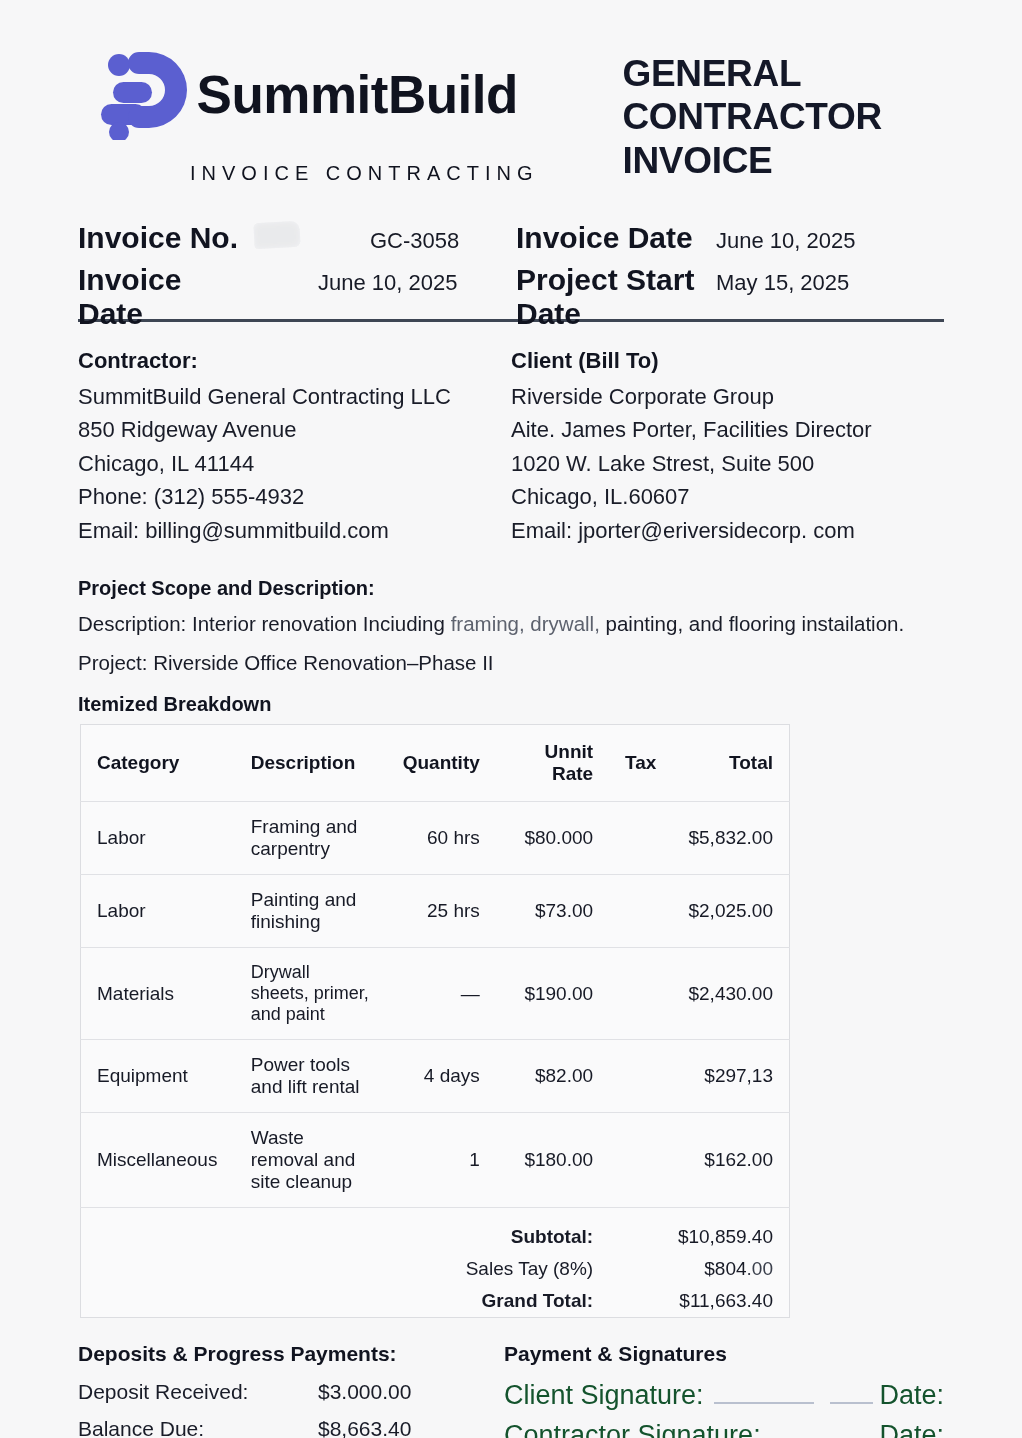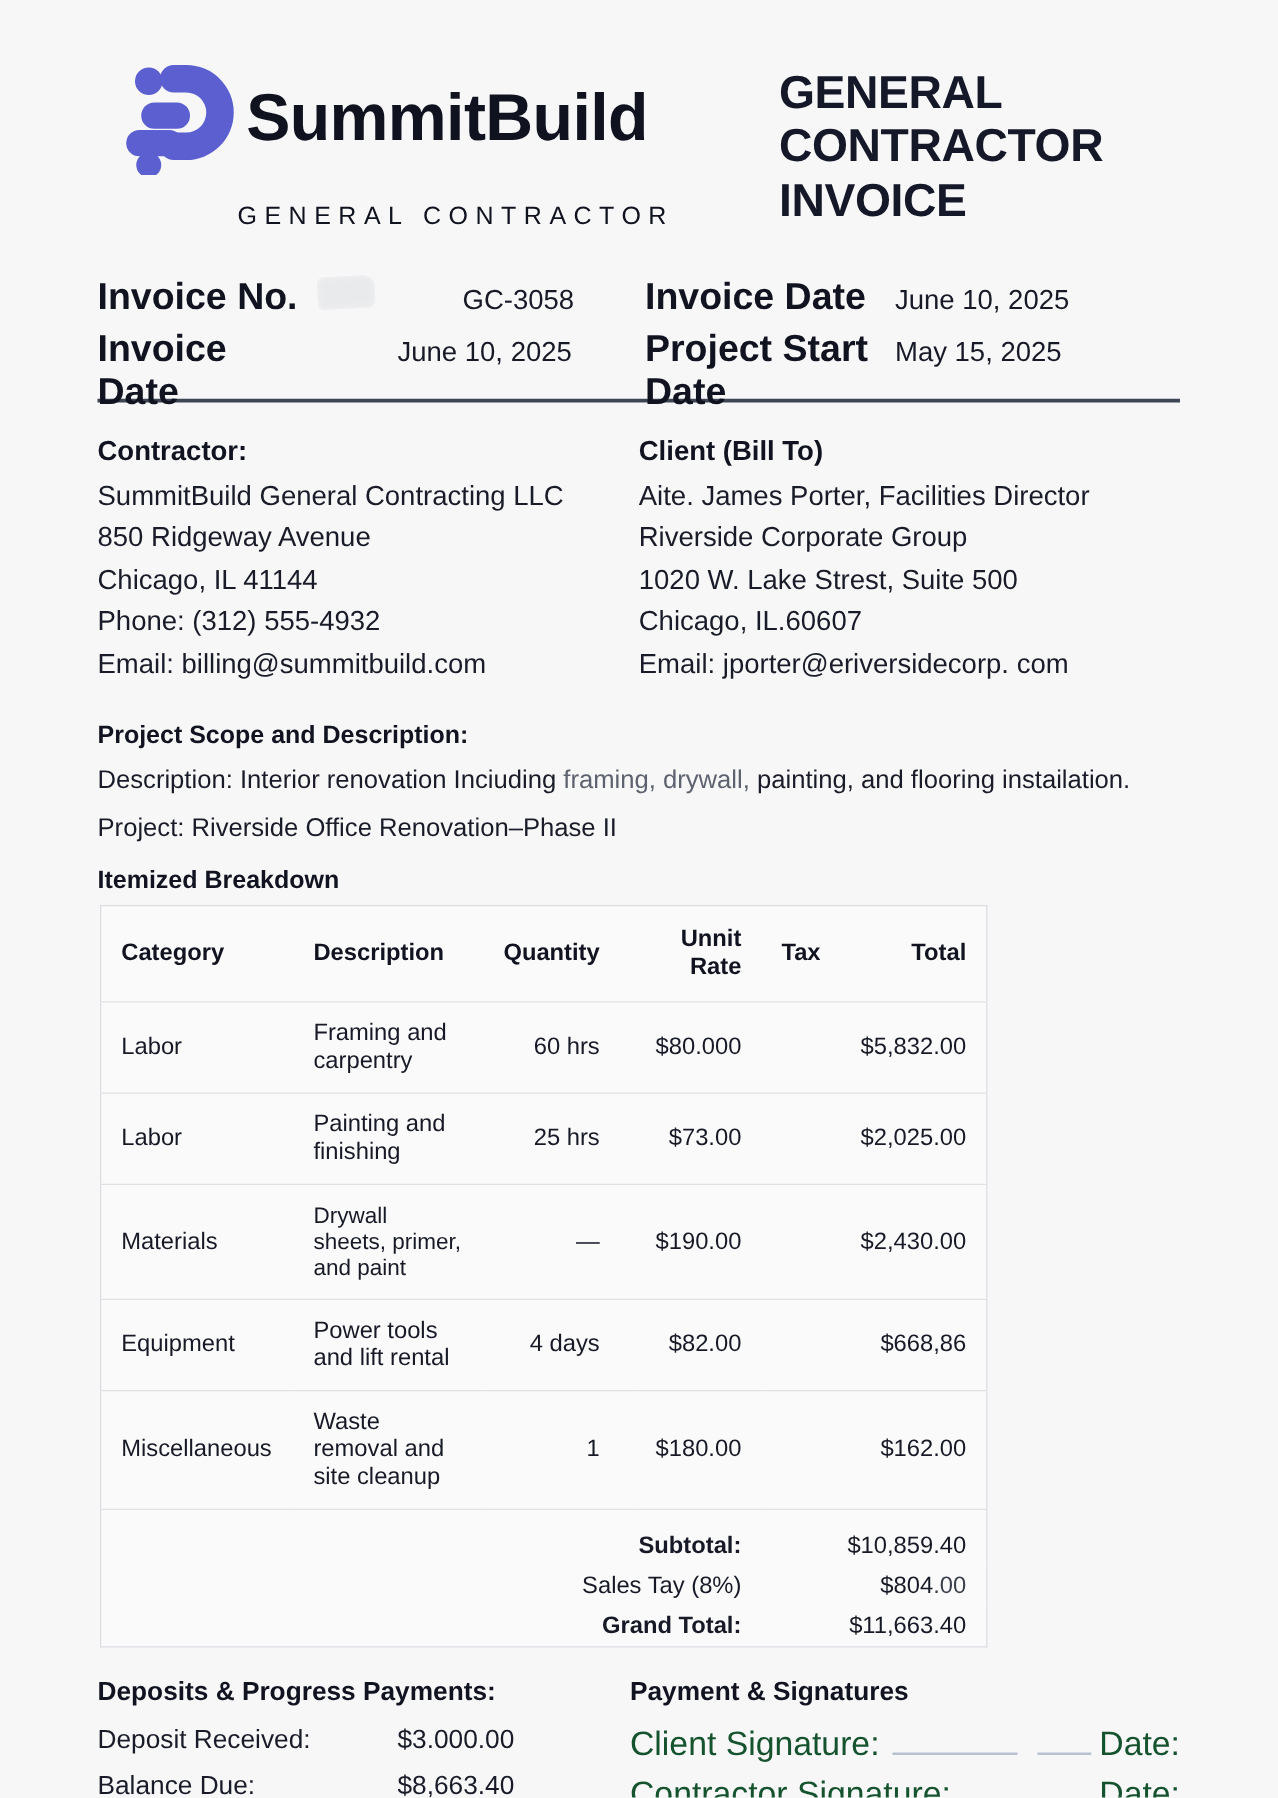"GENERAL CONTRACTOR" div.brand-sub { text: GENERAL CONTRACTOR -> INVOICE CONTRACTING }
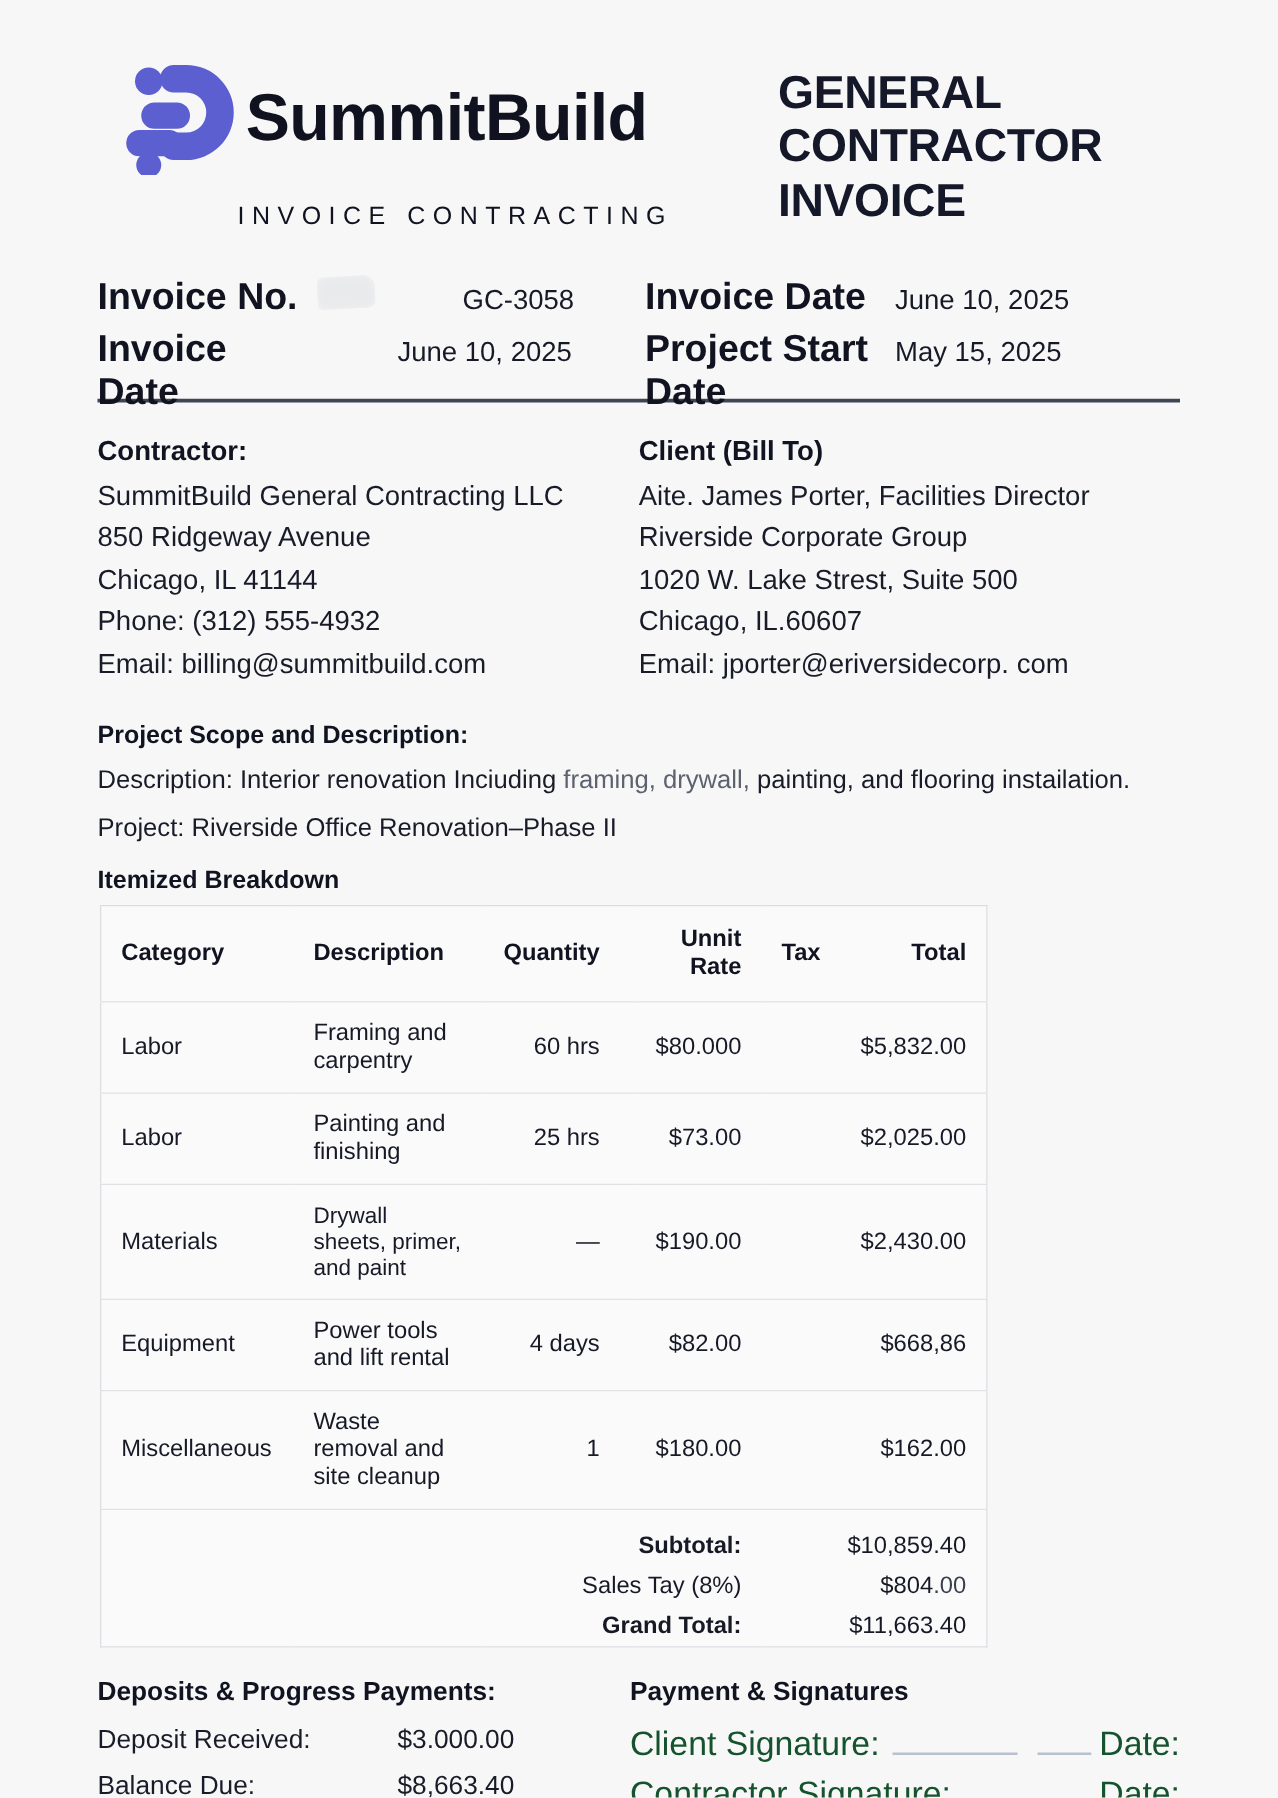"Aite. James Porter, Facilities Director" p { order: before "Riverside Corporate Group" -> after "Riverside Corporate Group" }
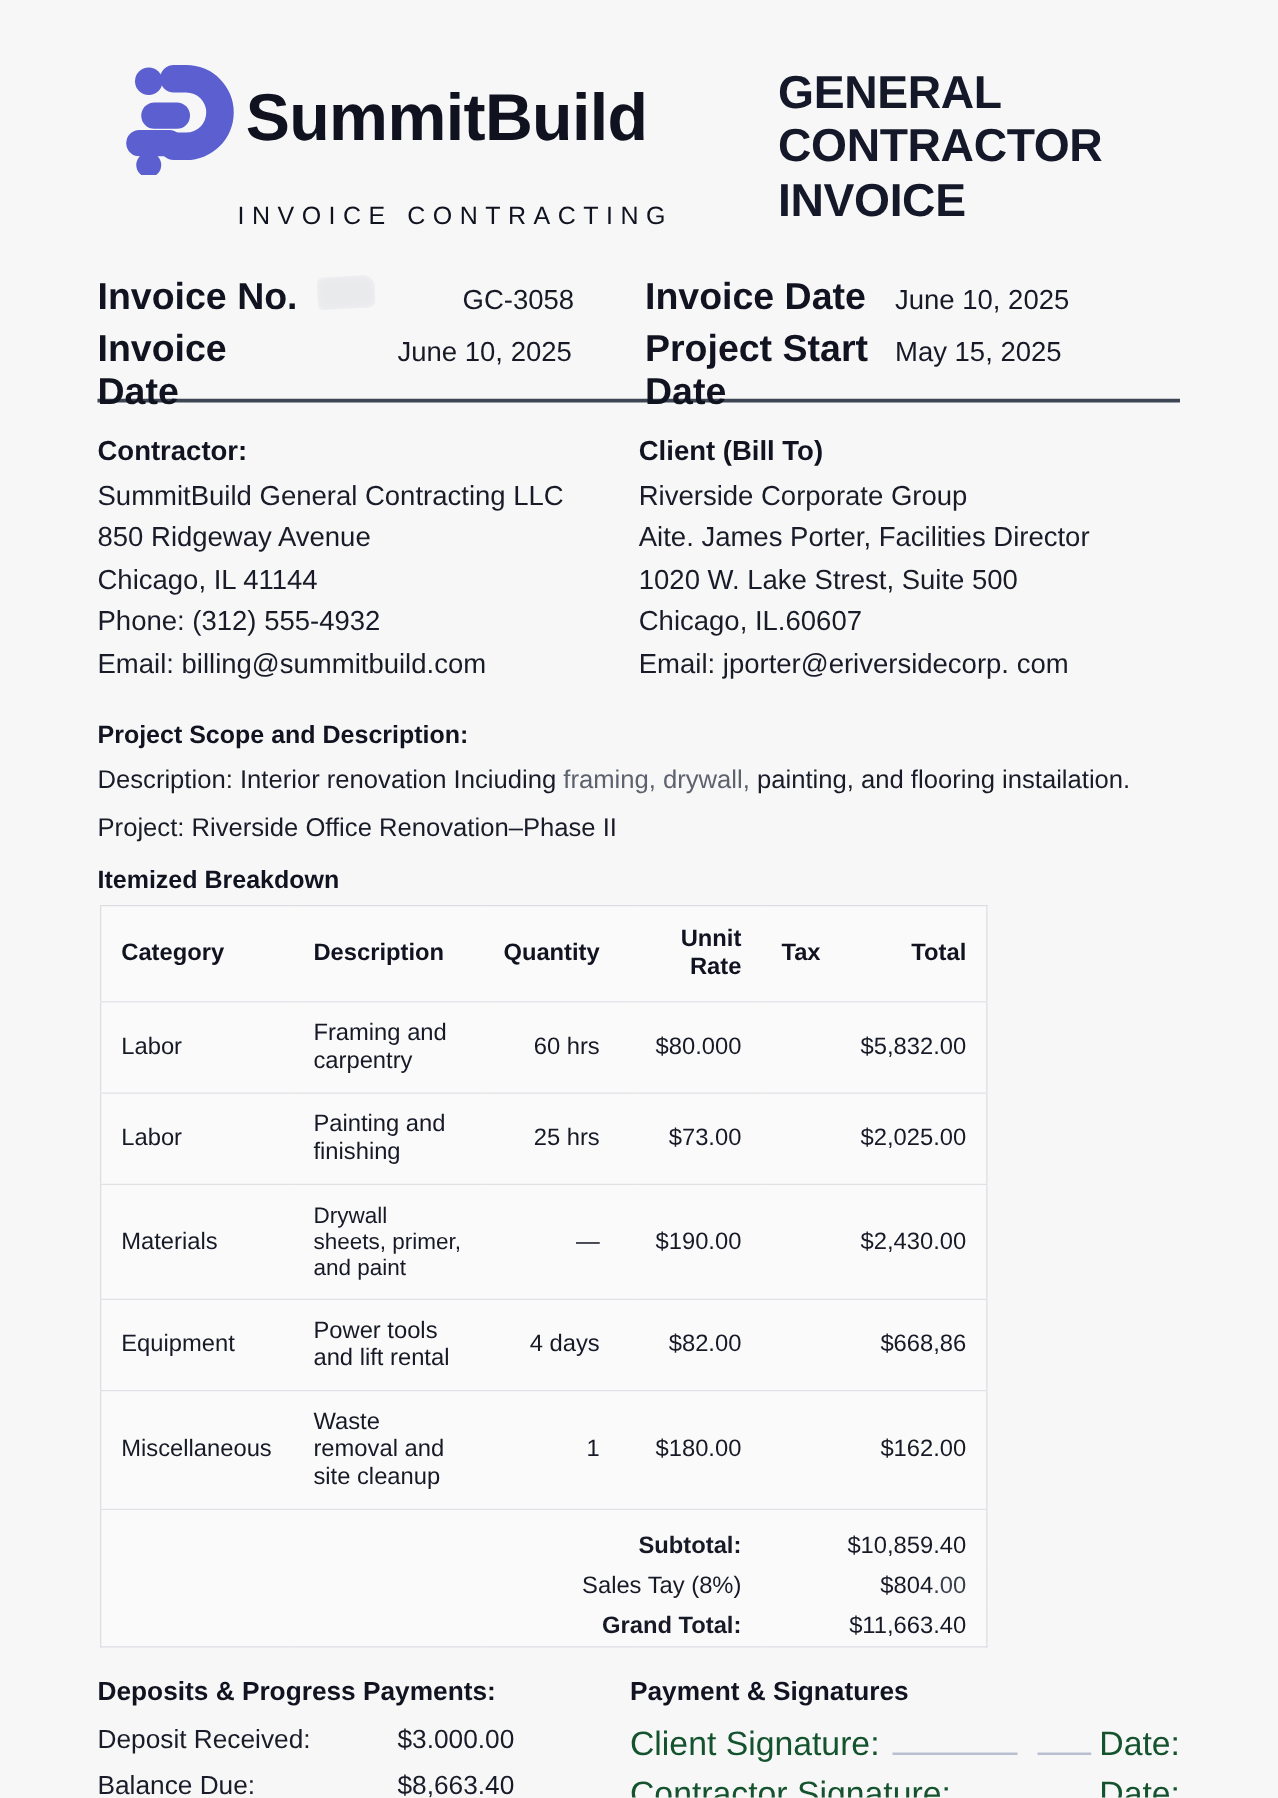"$668,86" td.c-total { text: $668,86 -> $297,13 }
